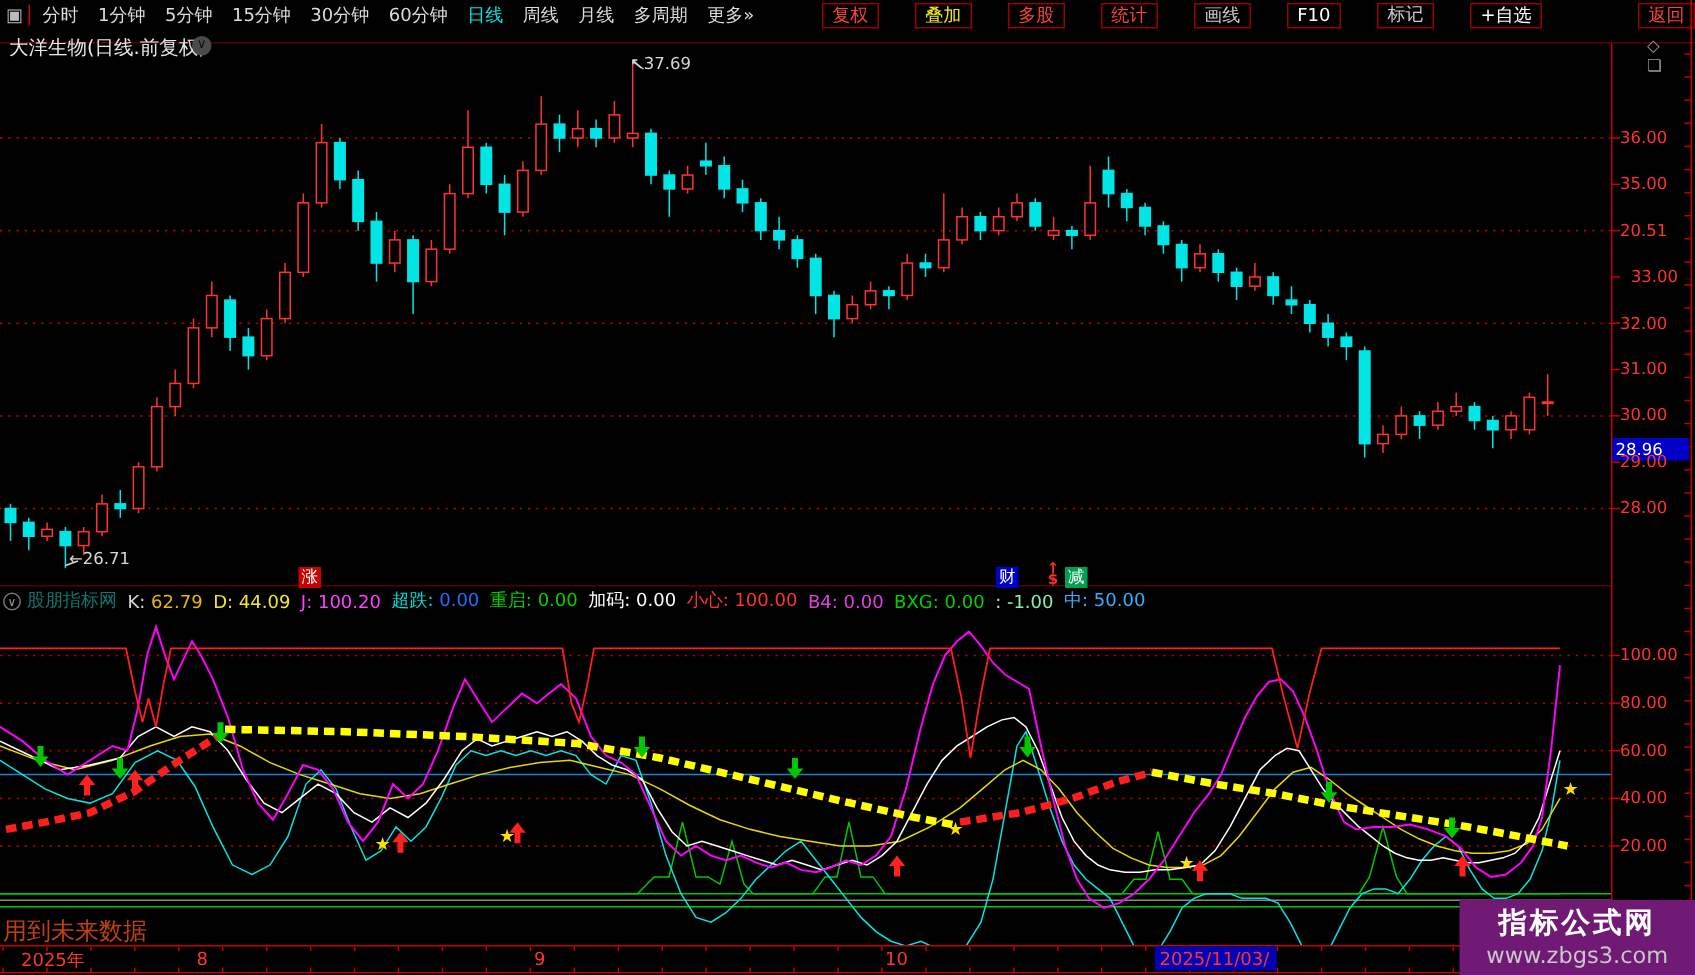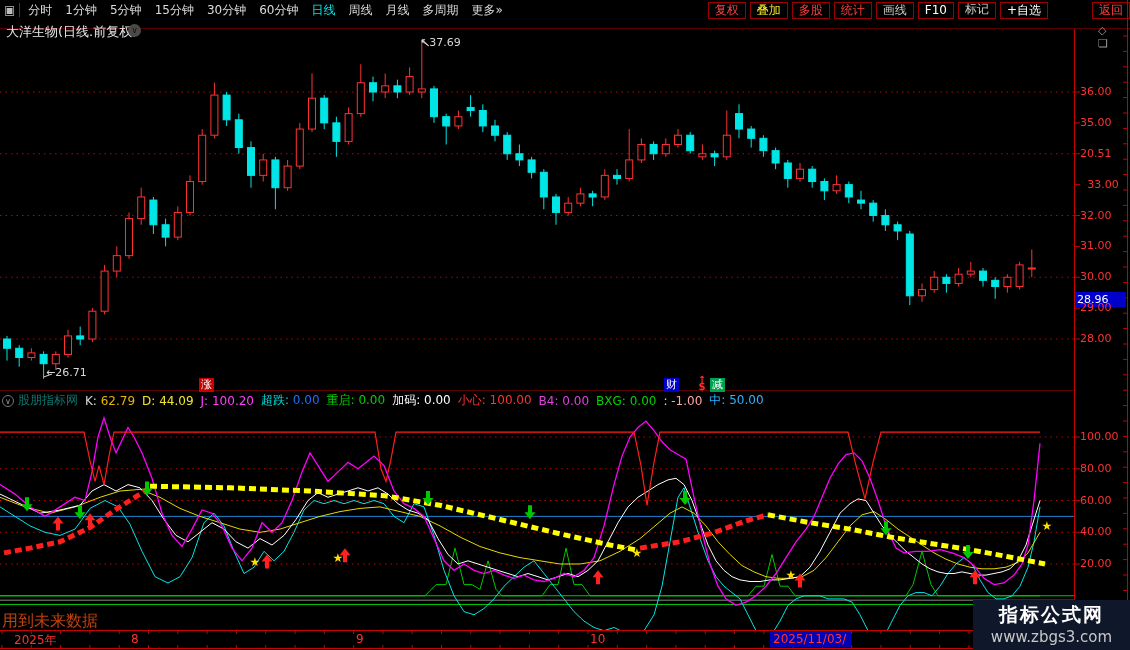"复权" #tb-right { gap: none -> 20px }
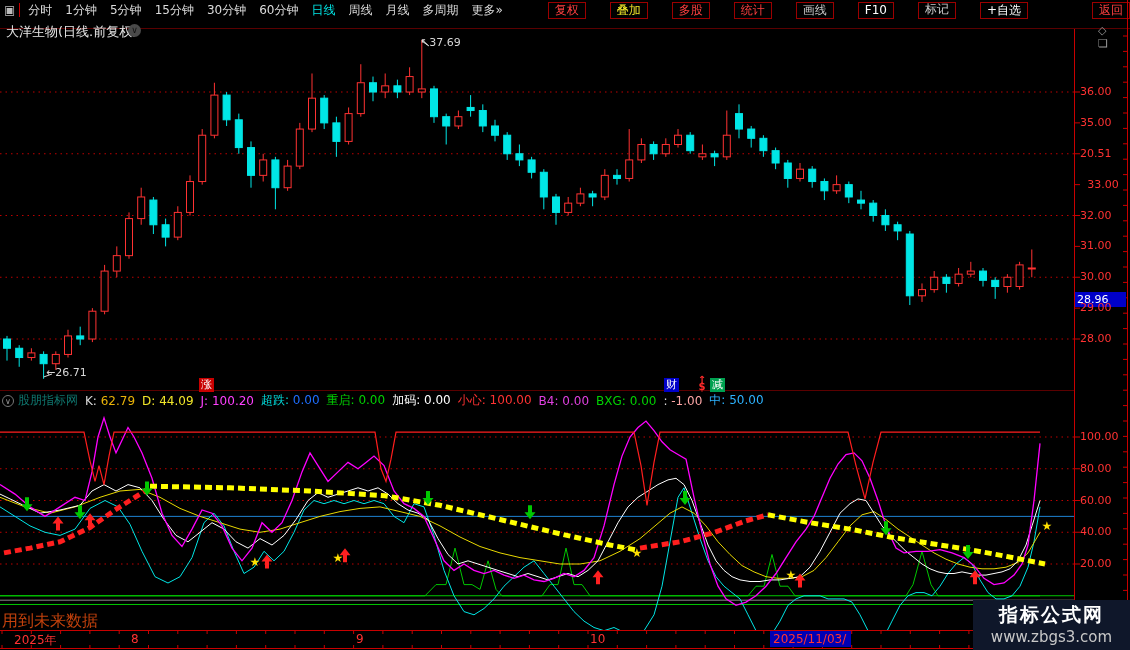"-1.00" span { color: #fca5a5 -> #86efac }
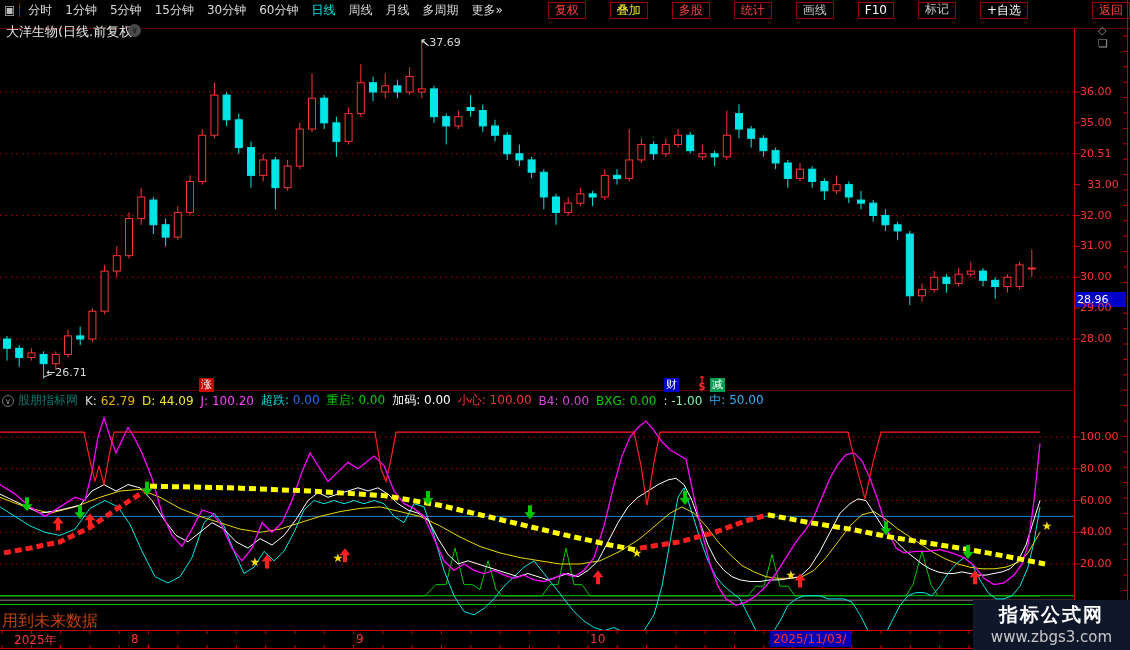"指标公式网" #watermark { background: #0f172a -> #701a75 }
